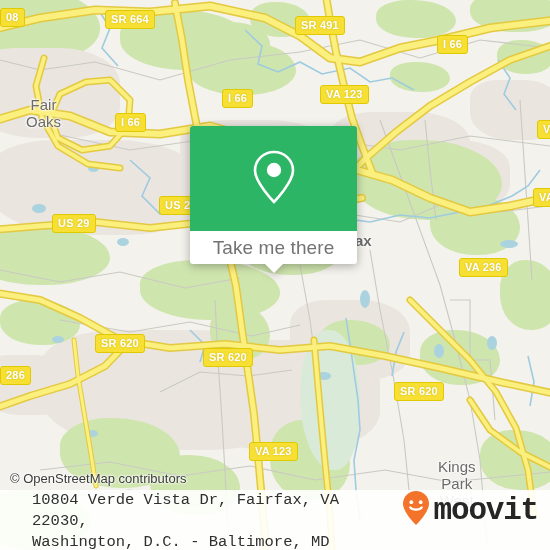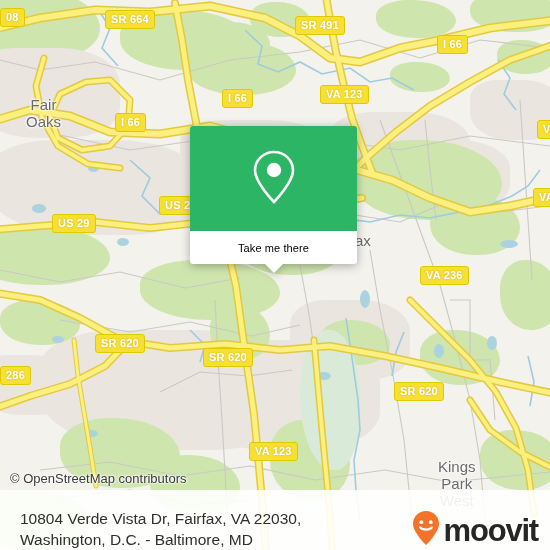"Take me there" #popup-foot-label { color: #000000 -> #737373; font-size: 11px -> 19px }
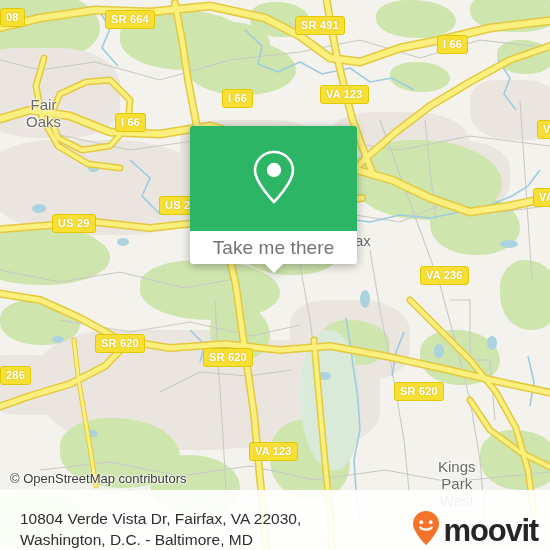"ax" div.placelabel { font-weight: none -> bold }
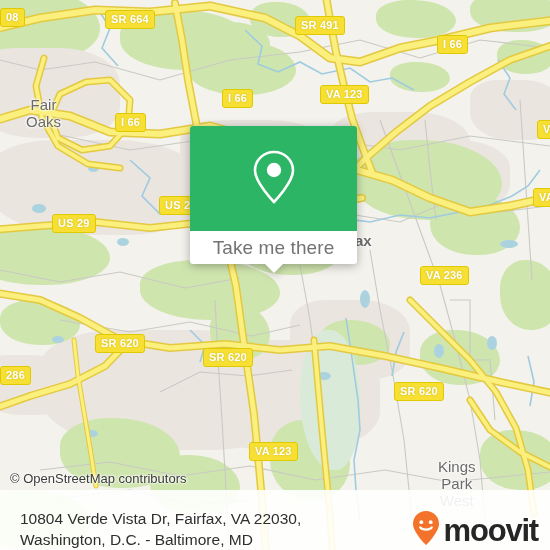"VA 236" div.shield { left: 420px -> 459px; margin-top: 8px -> none }
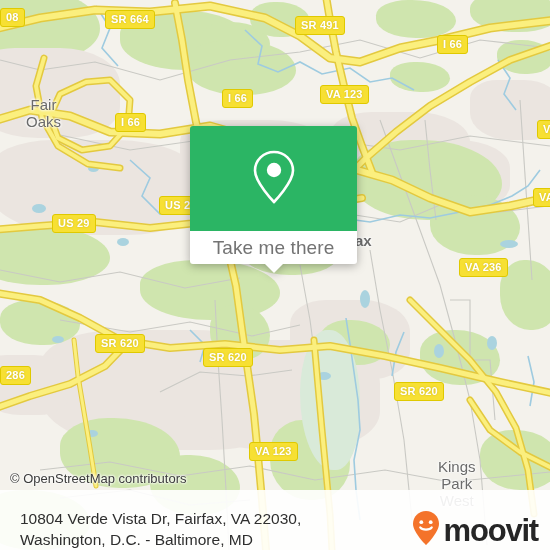"10804 Verde Vista Dr, Fairfax," #footer { align-items: flex-end -> flex-start; font-family: none -> Liberation Mono, monospace; padding: 0 12px 0 20px -> 0 12px 0 32px }
